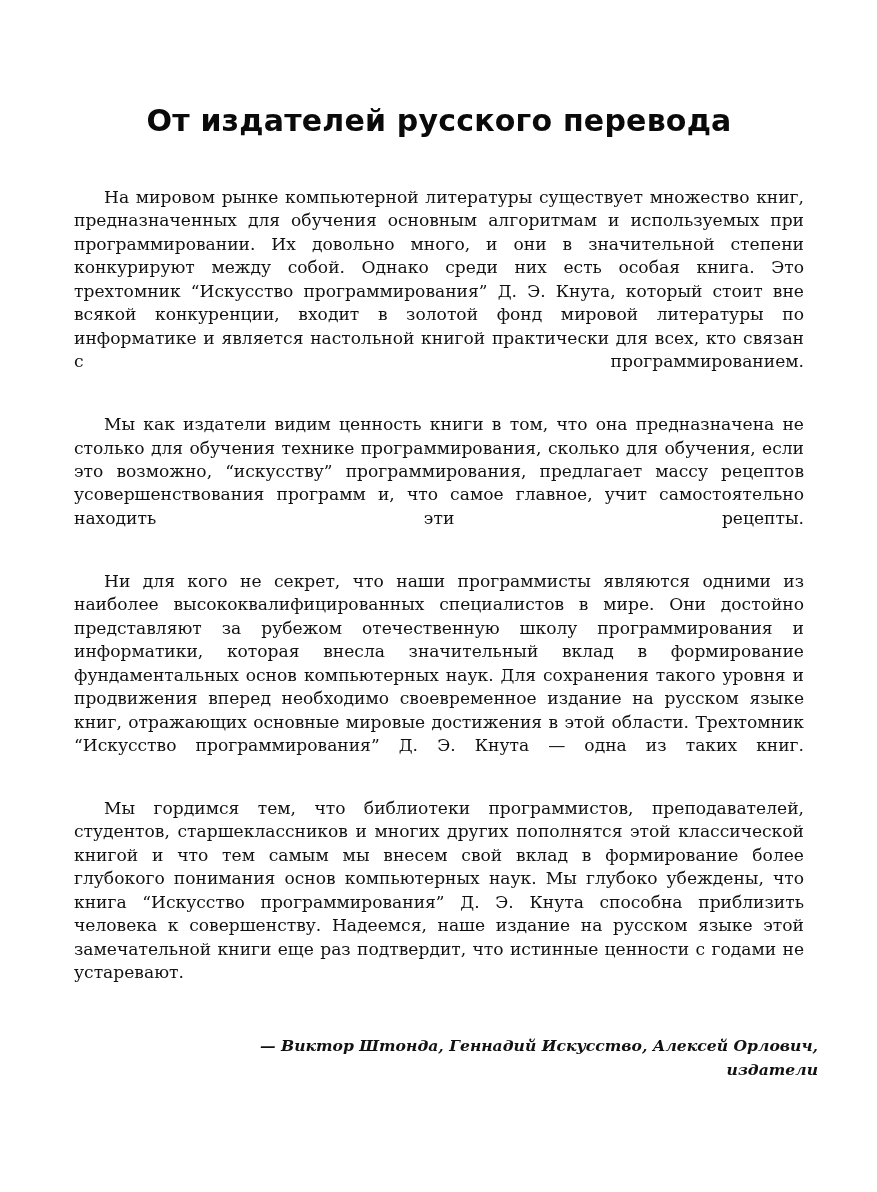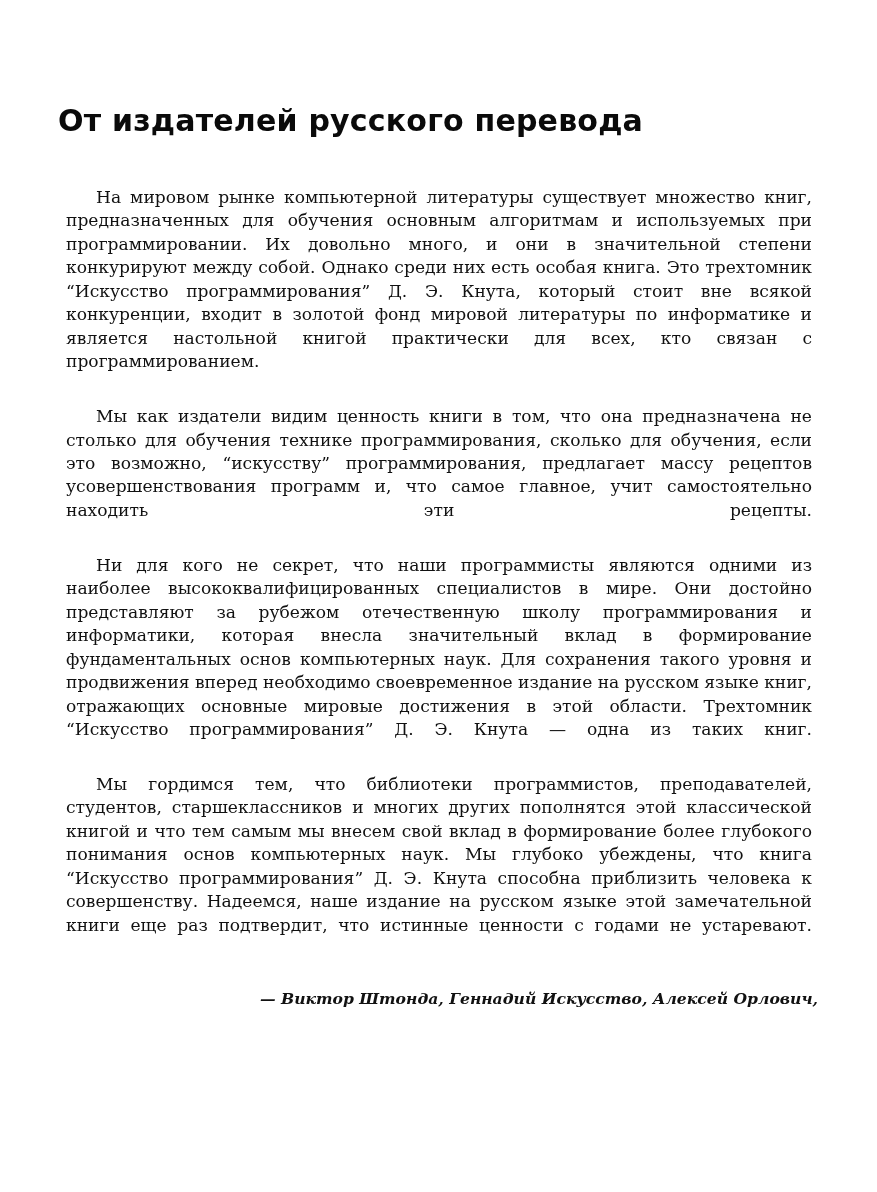"От издателей русского перевода" .page-title { text-align: left -> center }
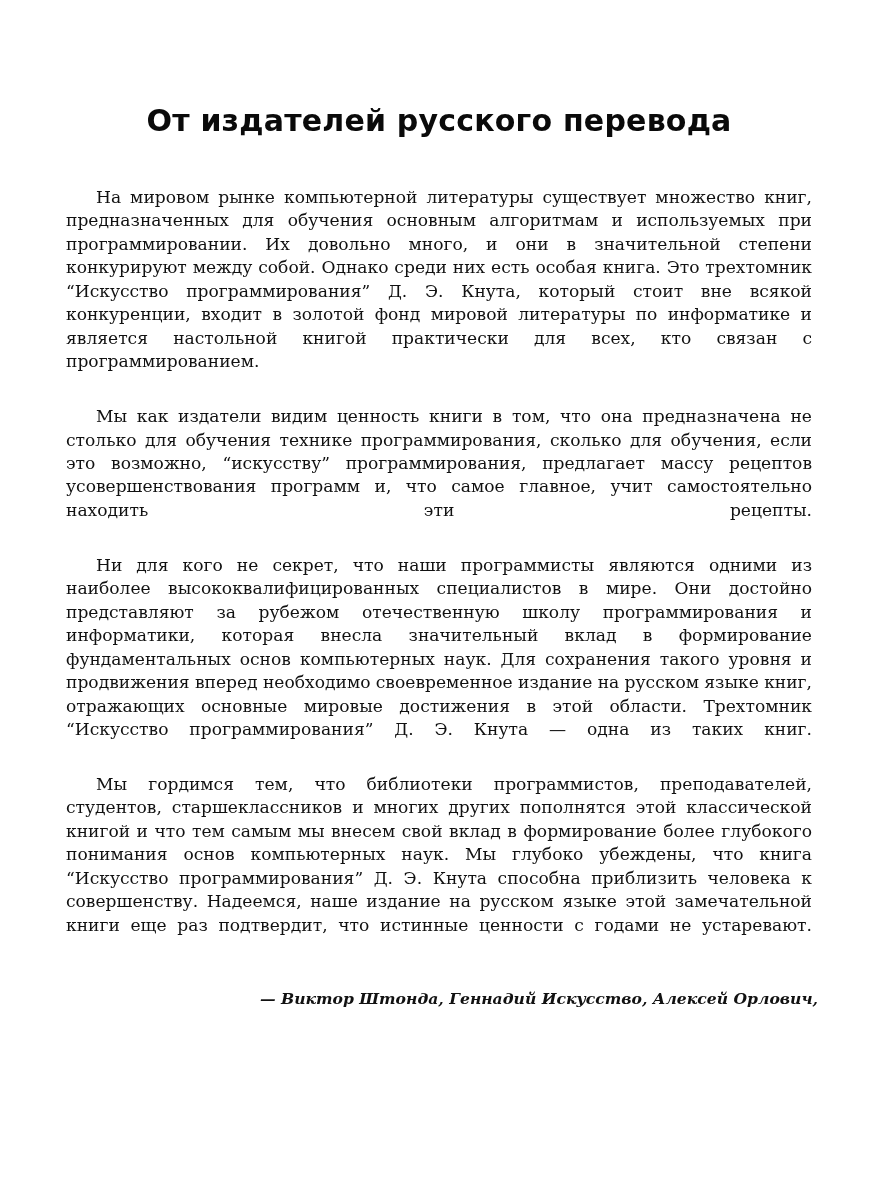"На мировом рынке компьютерной литературы" p.para { margin: 8px -> 16px }
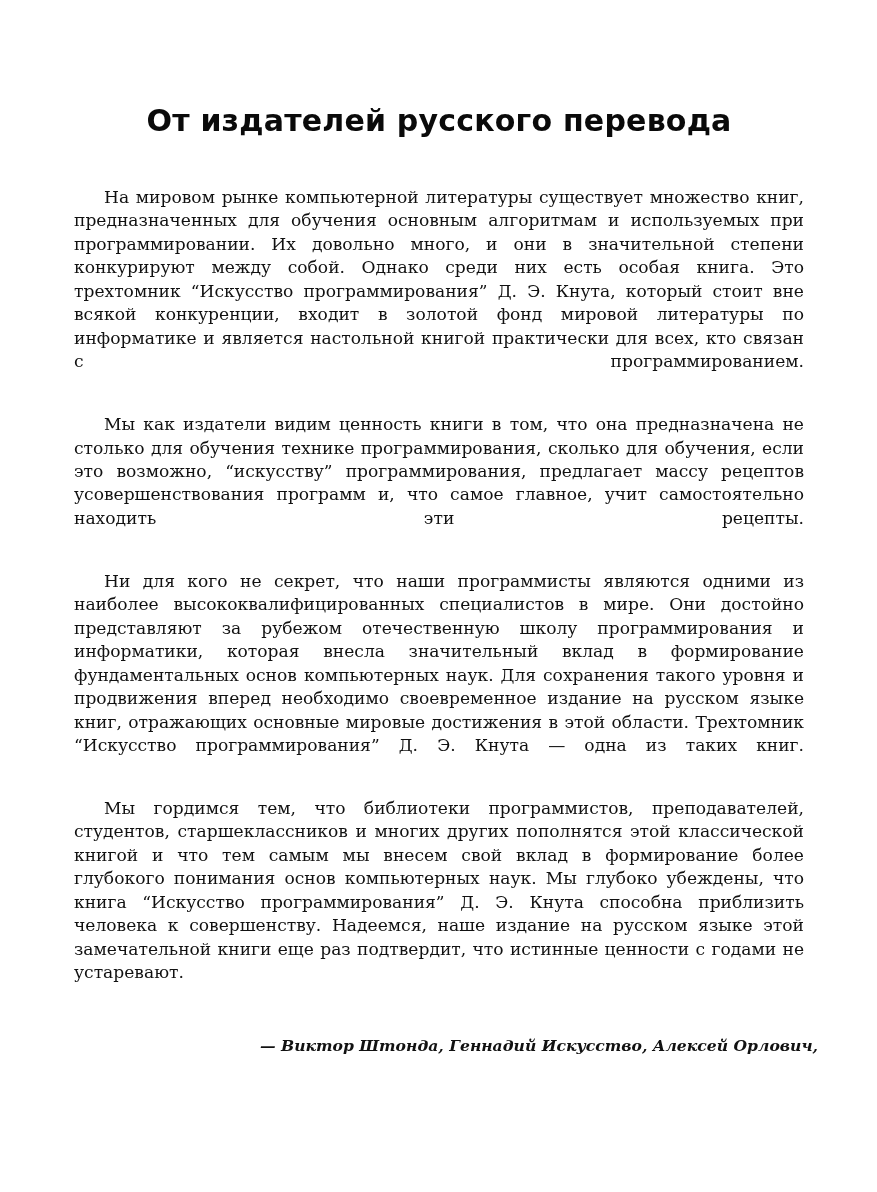"издатели" span.sig-line { html: none -> <span>издатели</span> }
